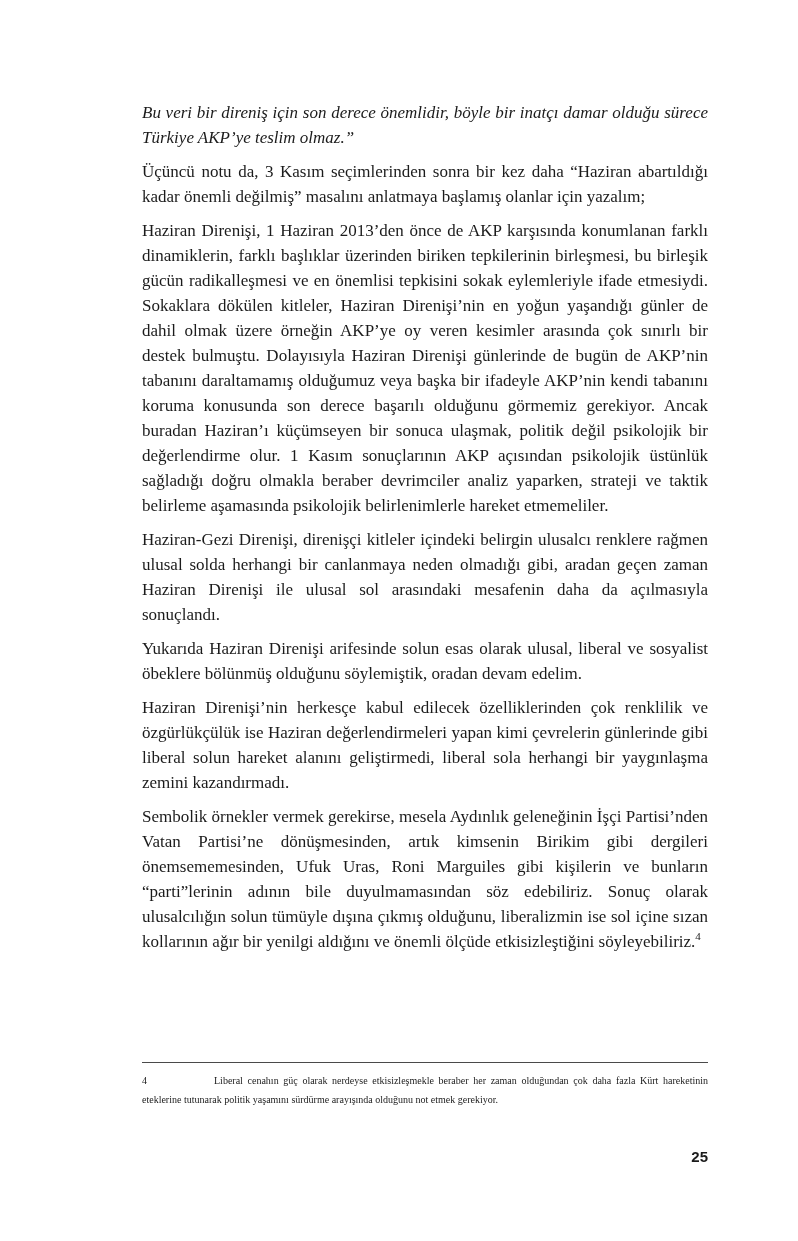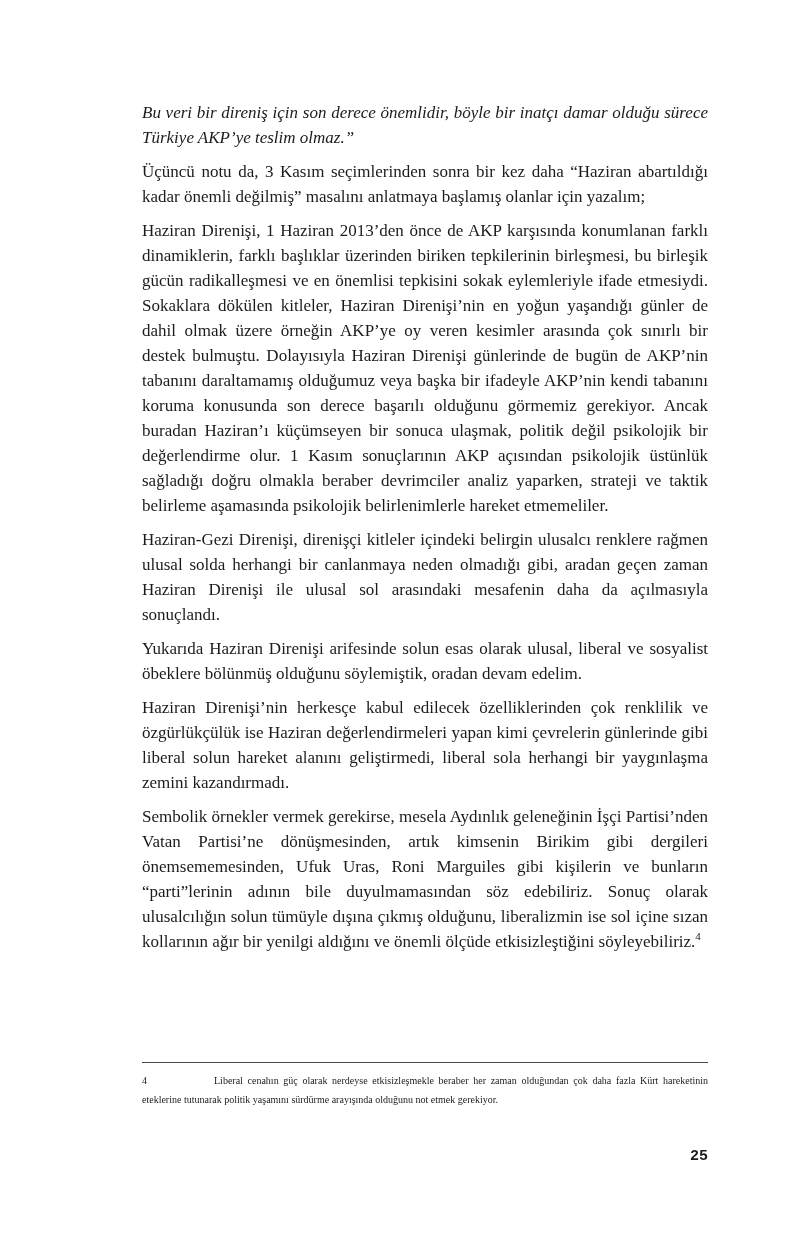"25" .page-number { font-family: Liberation Mono, monospace -> Liberation Sans, sans-serif }
